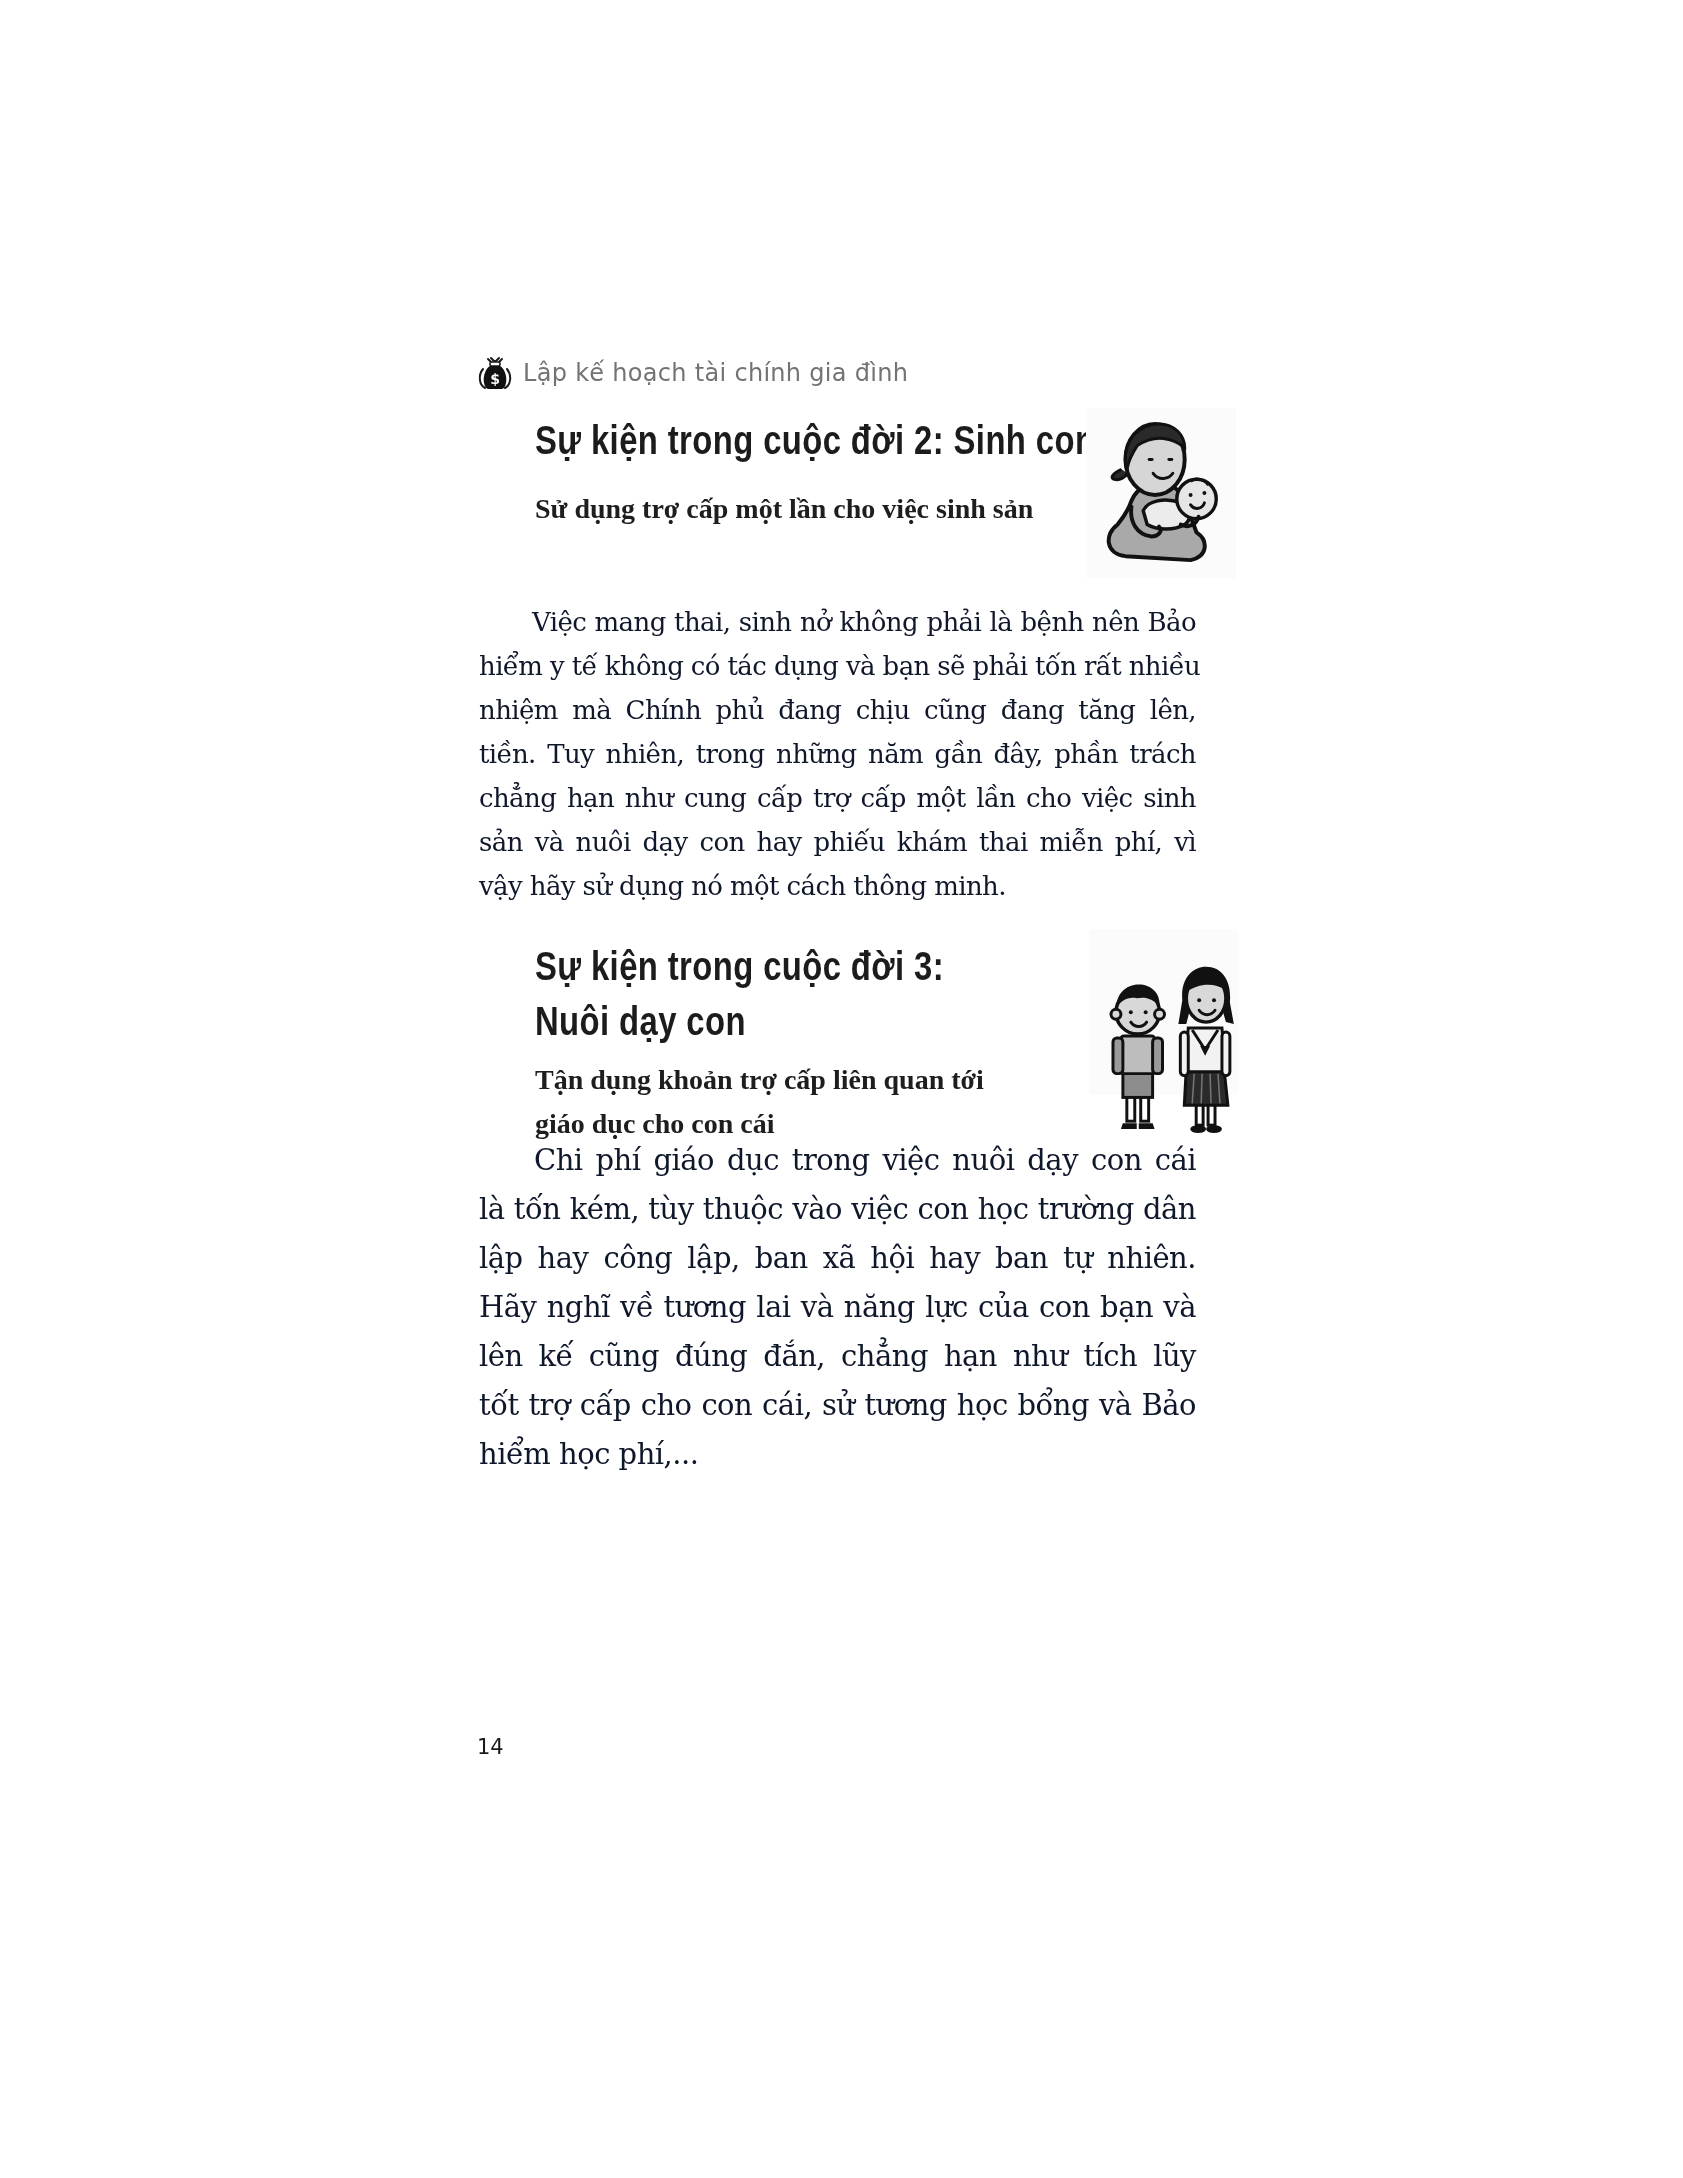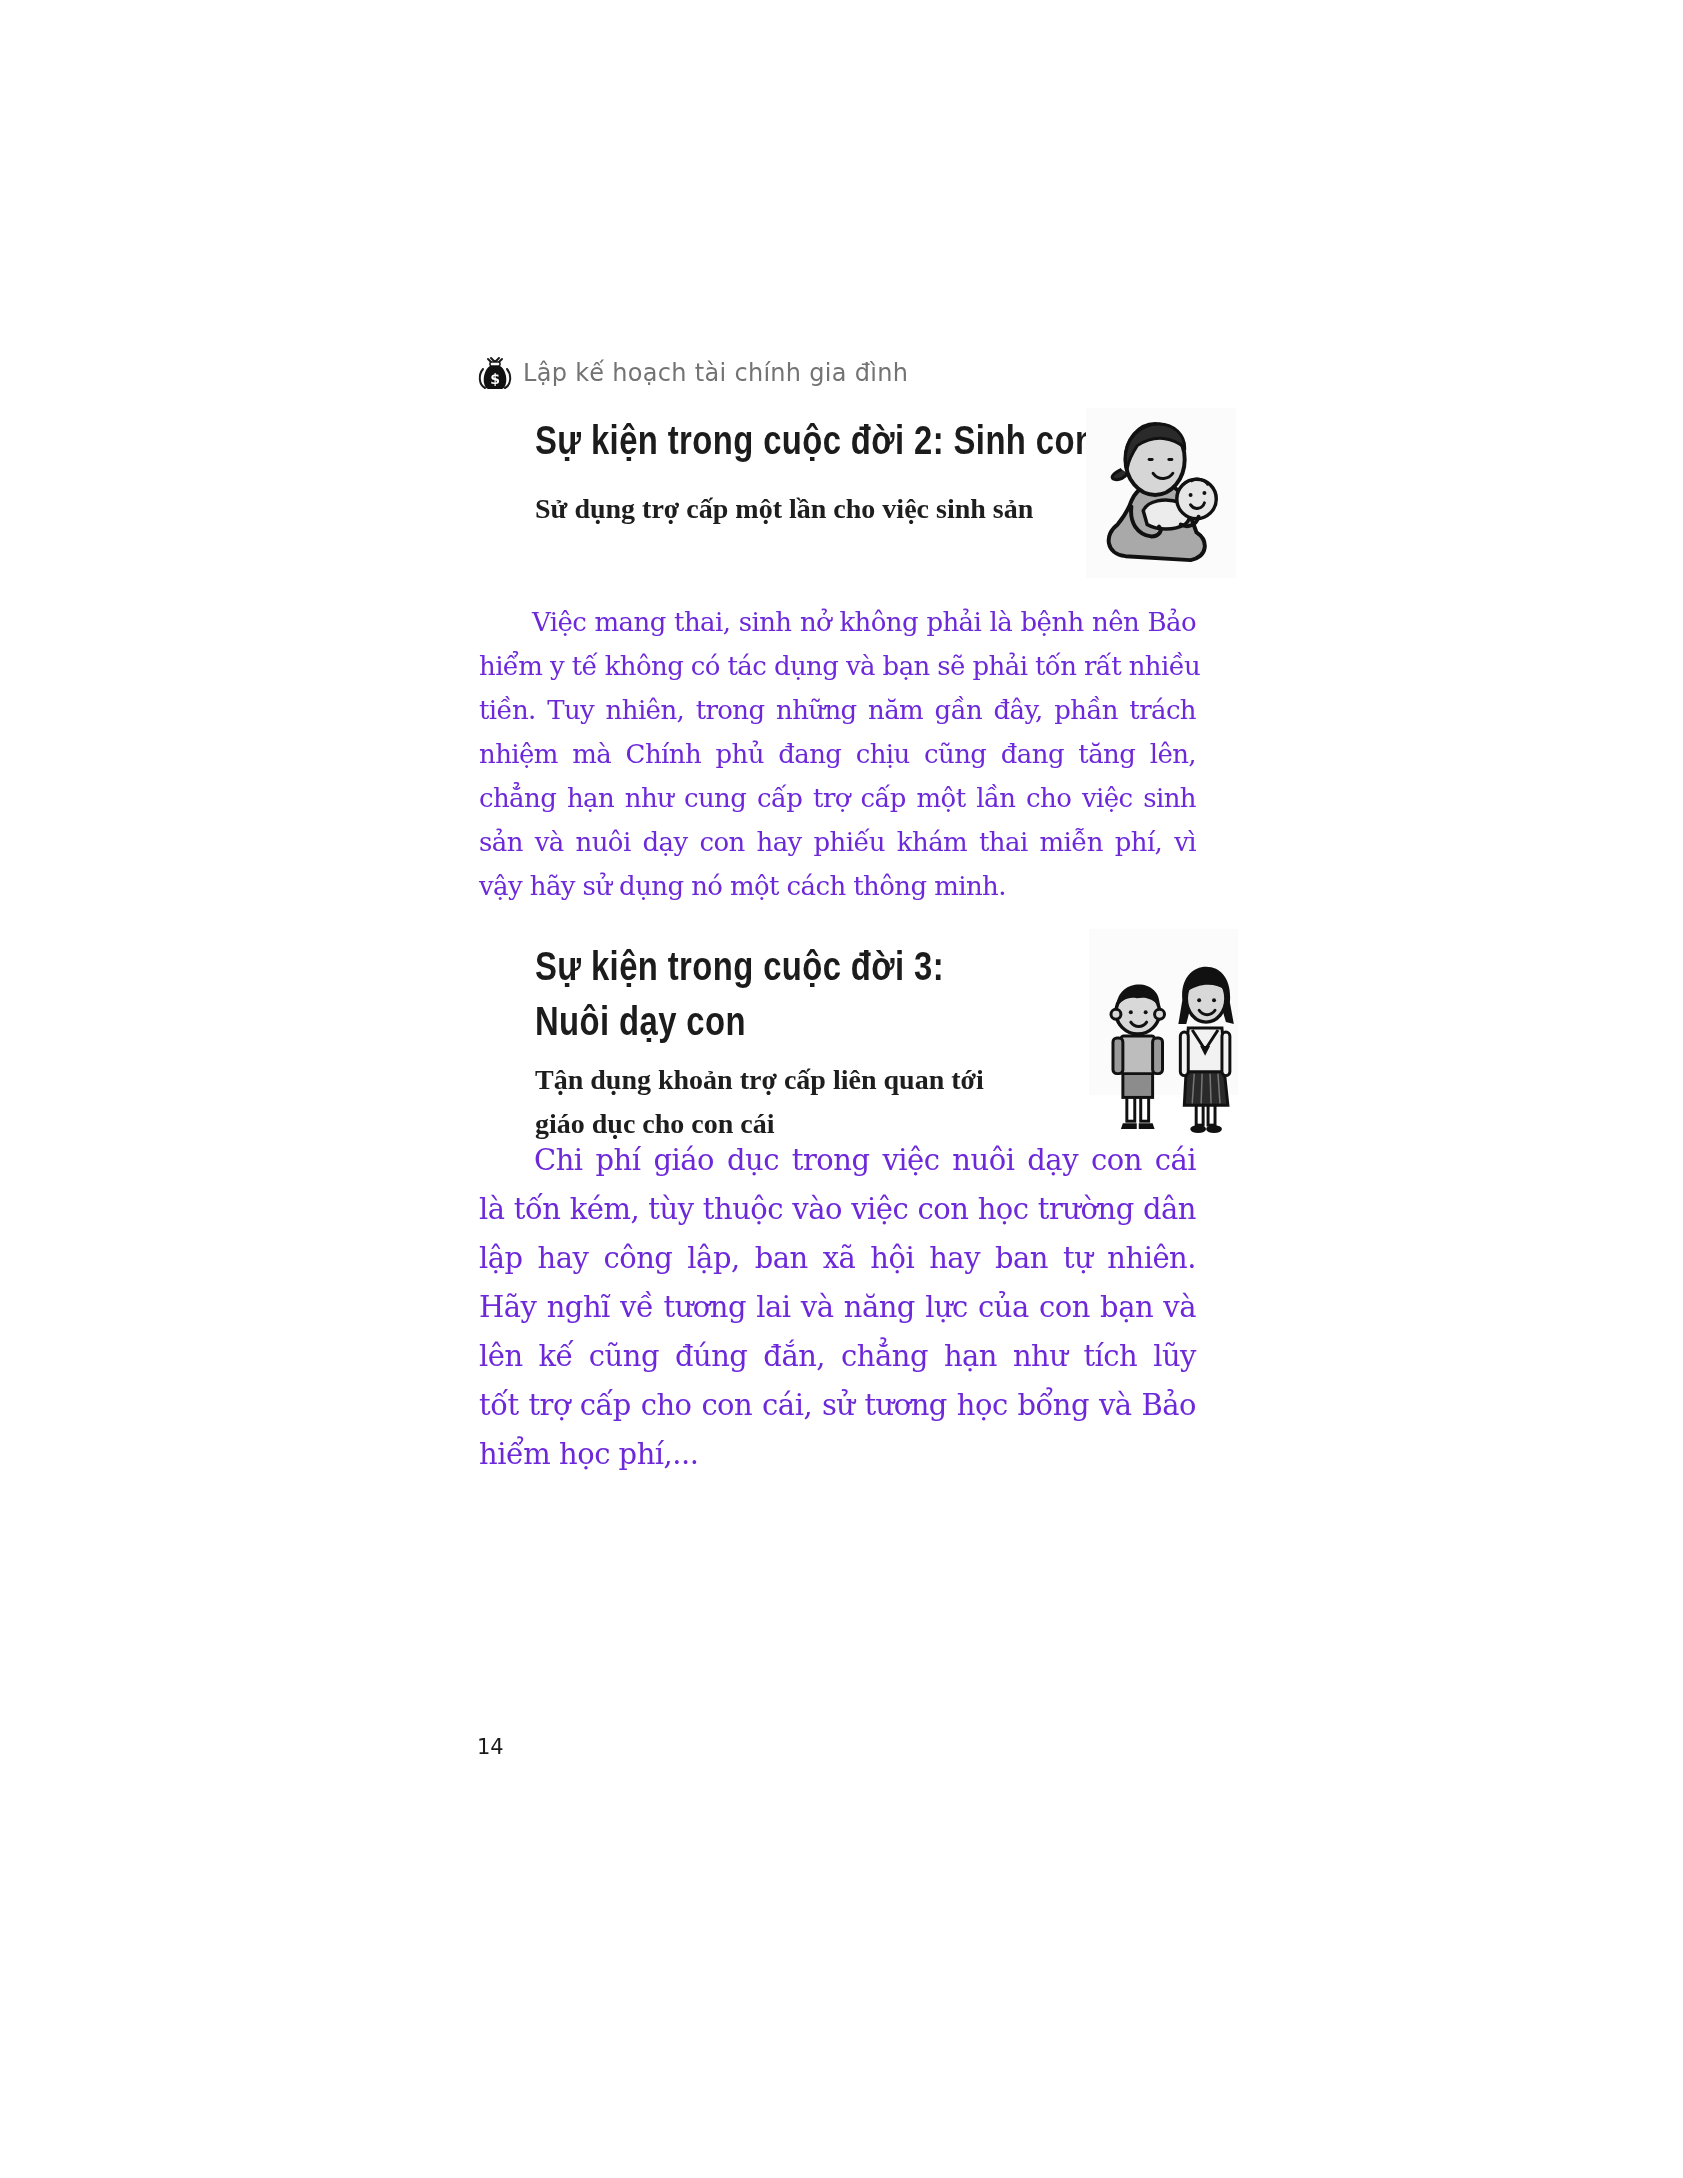"Việc mang thai, sinh nở" .body-text { color: #6d28d9 -> #0f172a }
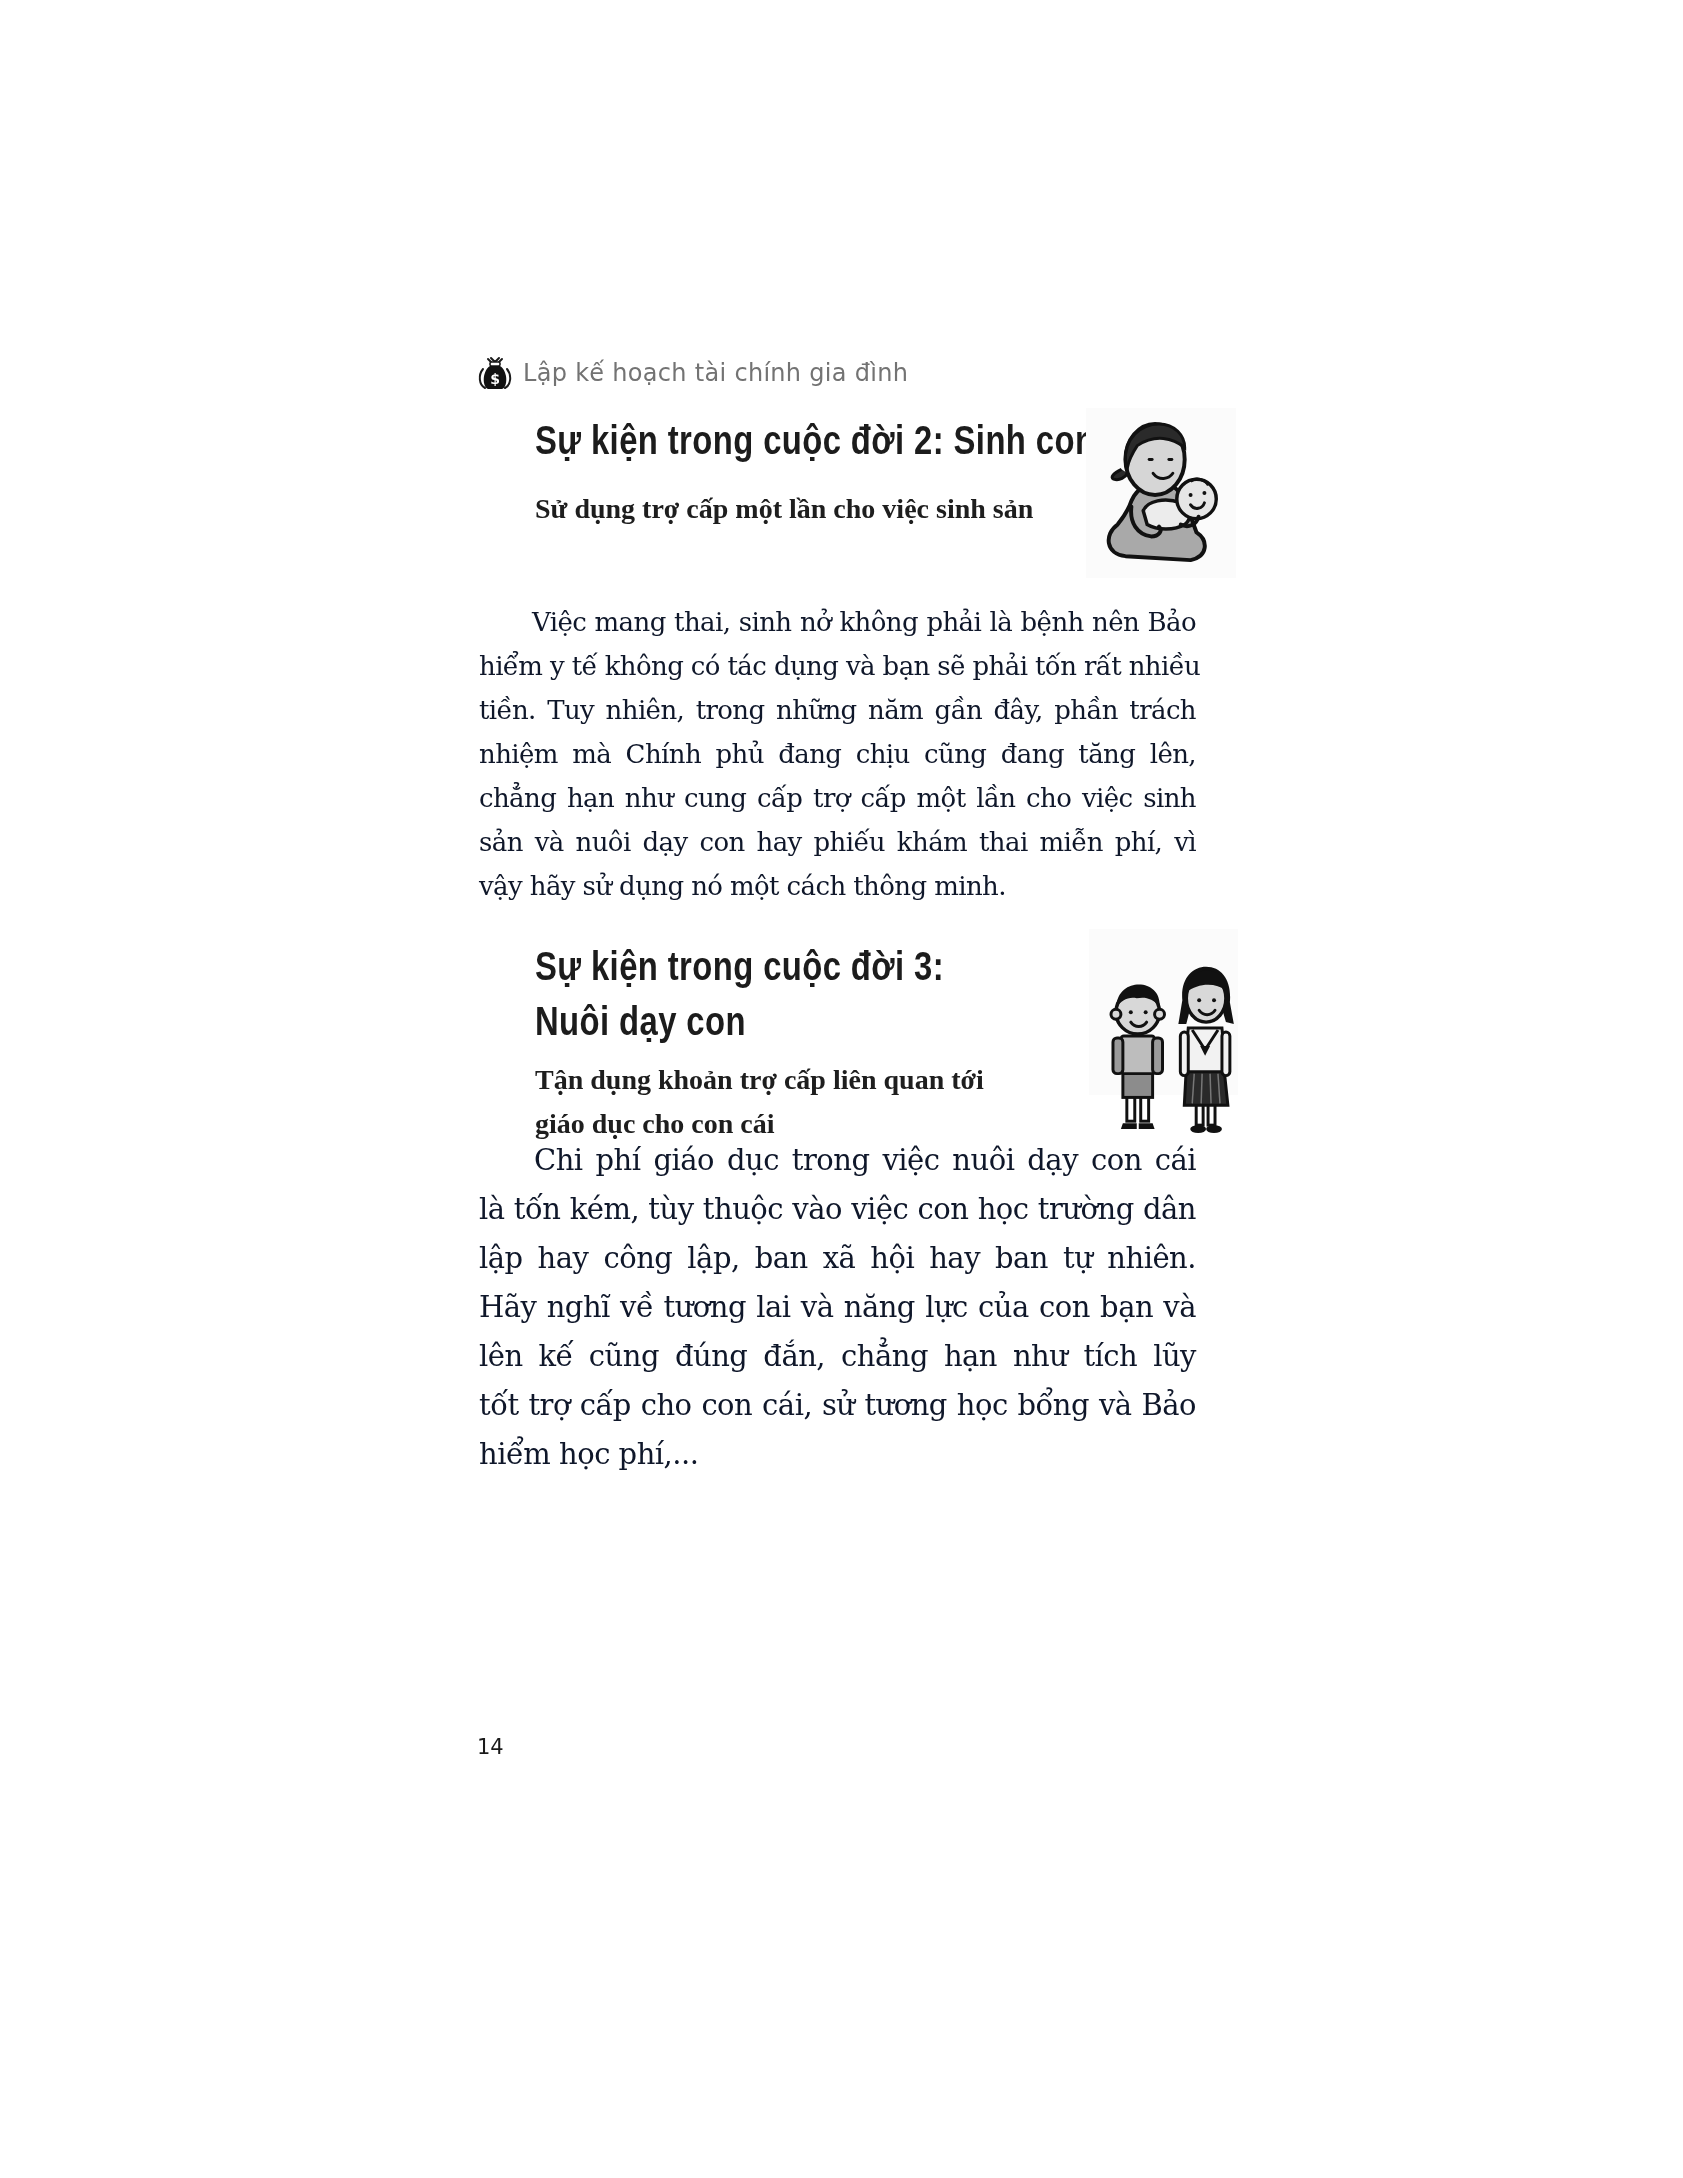"tiền. Tuy nhiên, trong những" span.line { order: before "nhiệm mà Chính phủ đang" -> after "nhiệm mà Chính phủ đang" }
